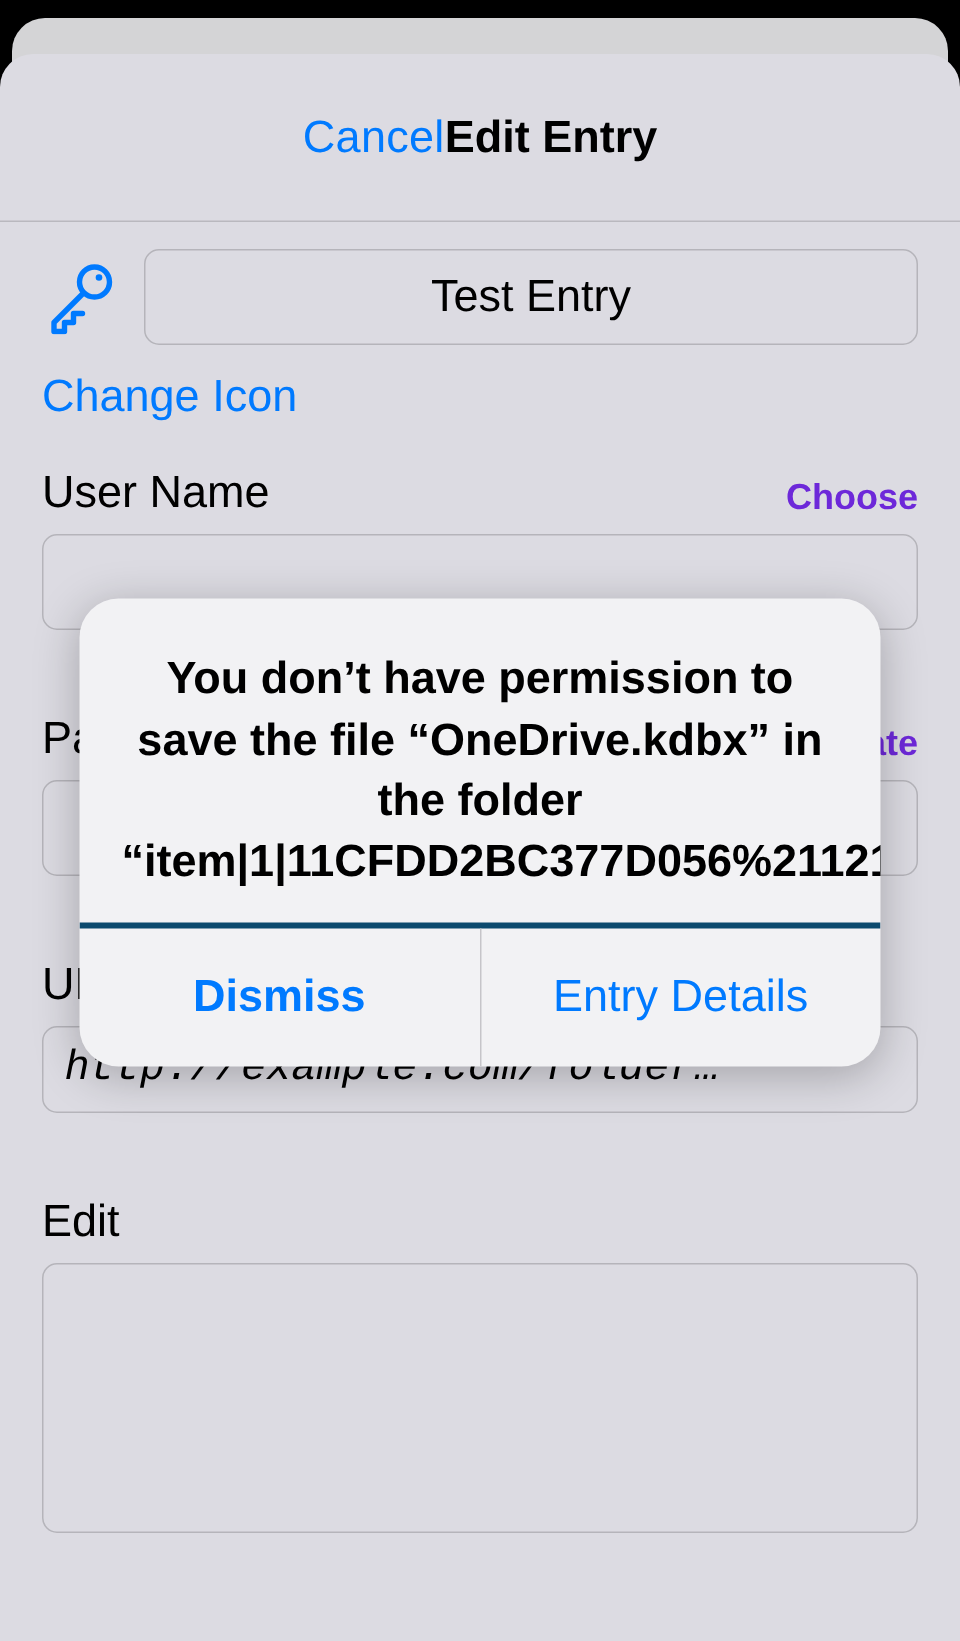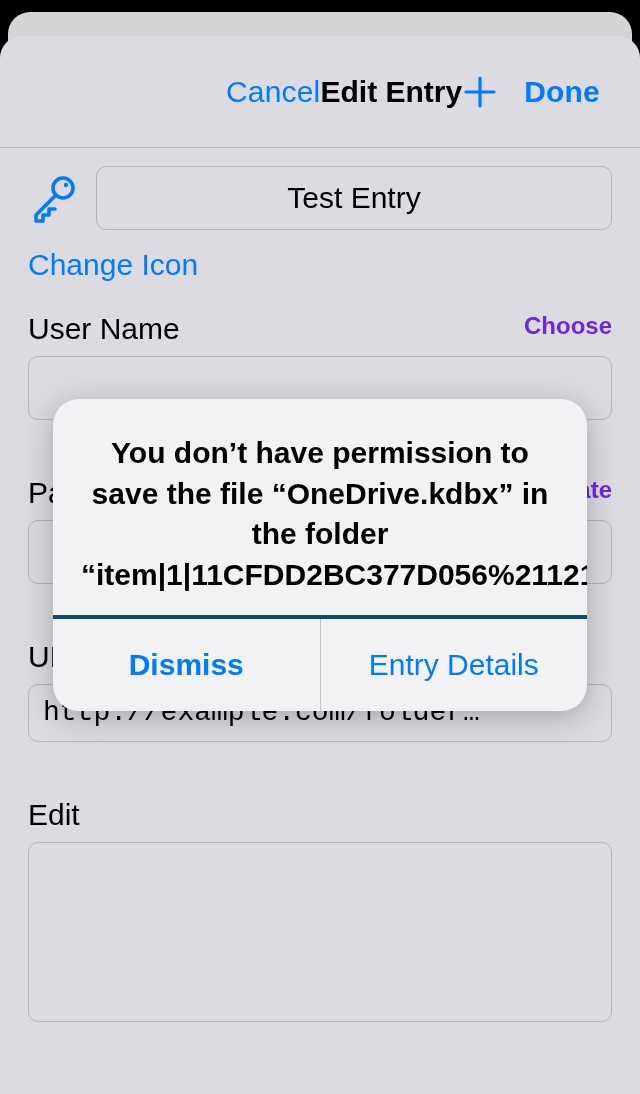"Cancel" .navbar { justify-content: flex-end -> center; padding: 0 40px -> 0 16px }
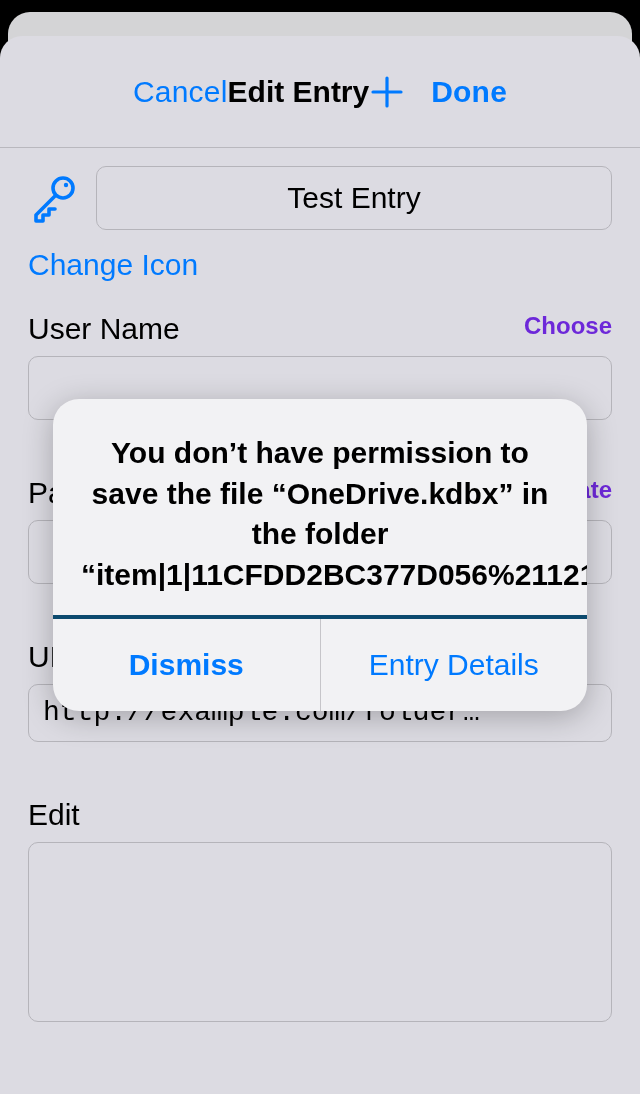"Done" div.nav-right { html: <div> <span> <svg> <path></path> </svg> </span> <button>Done</button> </div> -> none }
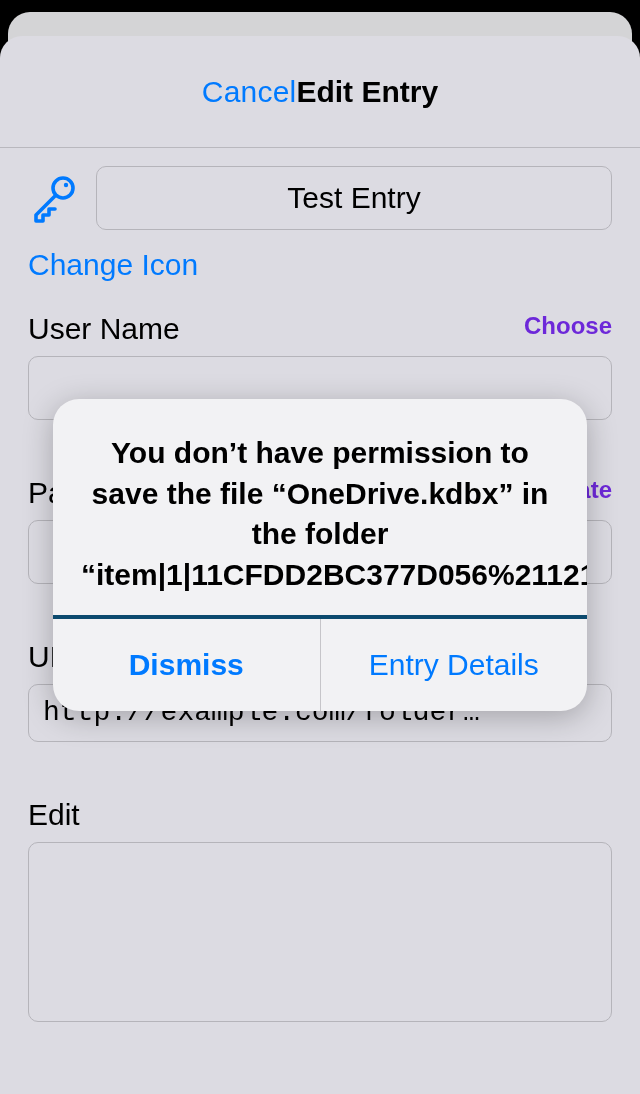"User Name" .label-row { align-items: flex-start -> flex-end }
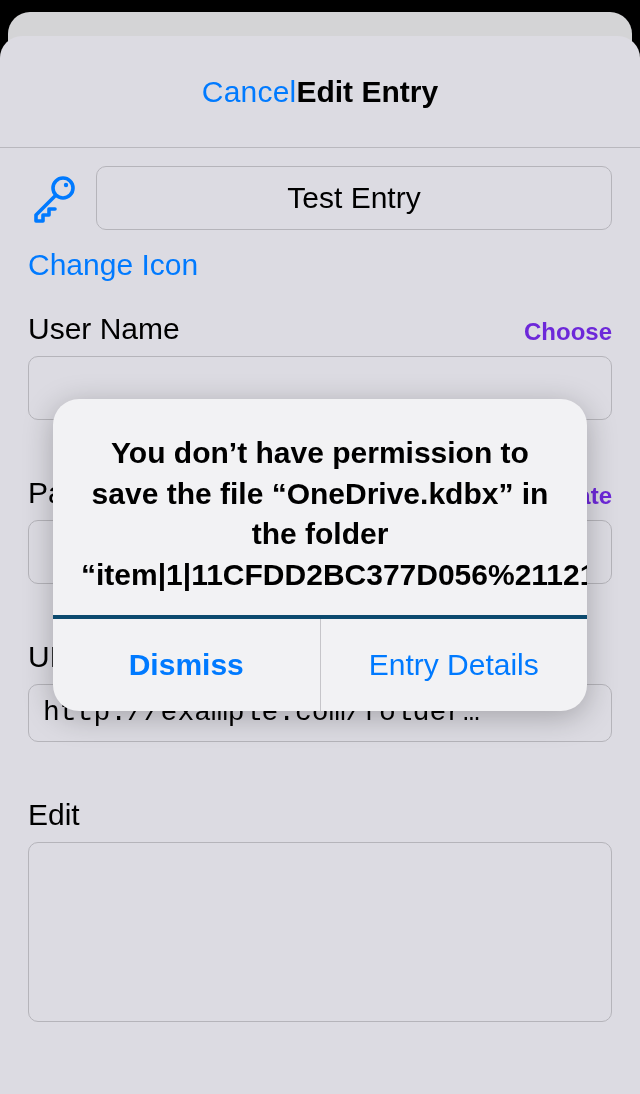"http://example.com/folder…" .url-input { font-style: none -> italic }
